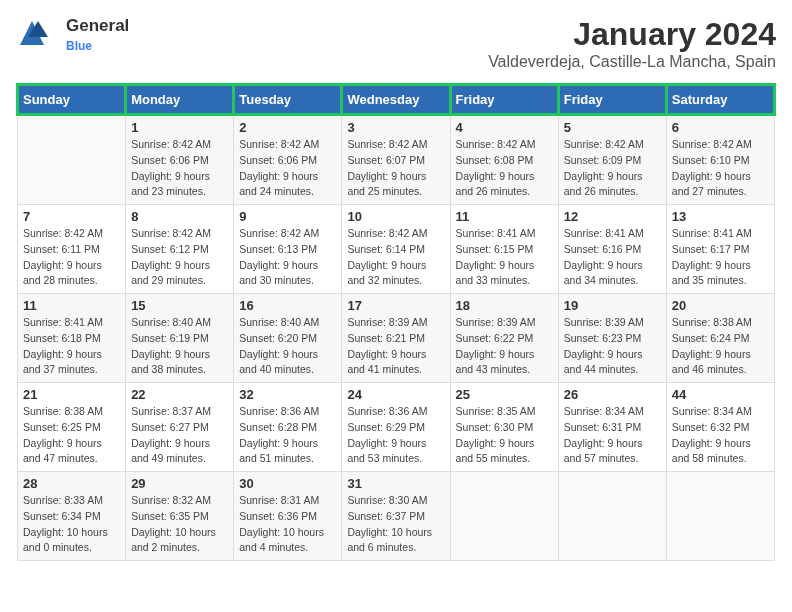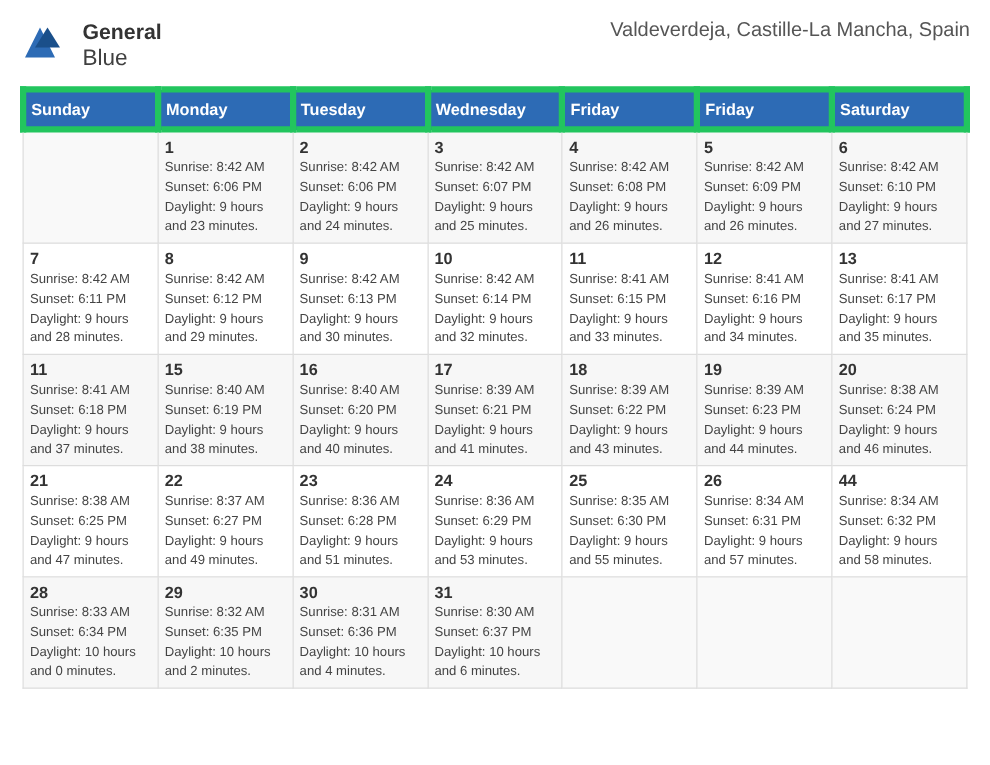"Blue" span { color: #404040 -> #3b82f6; font-size: 18px -> 12px; font-weight: normal -> bold }
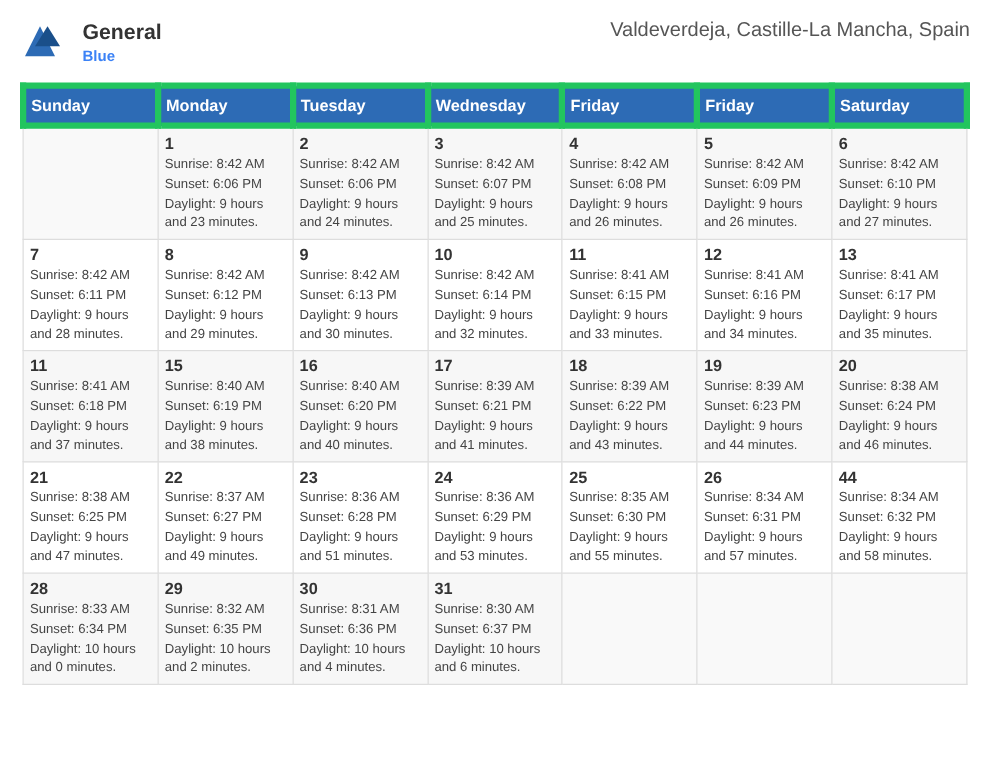"January 2024" div.main-title { html: none -> <div>January 2024</div> }
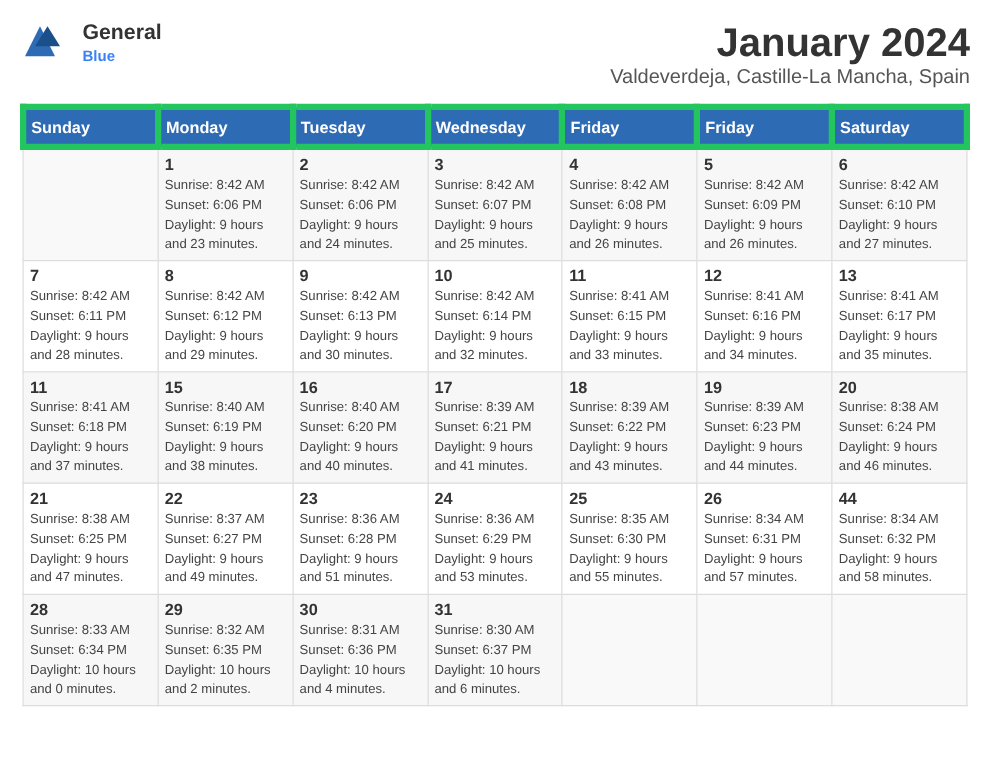"Sunday" thead th { border: 5px solid #22c55e -> 3px solid #22c55e }
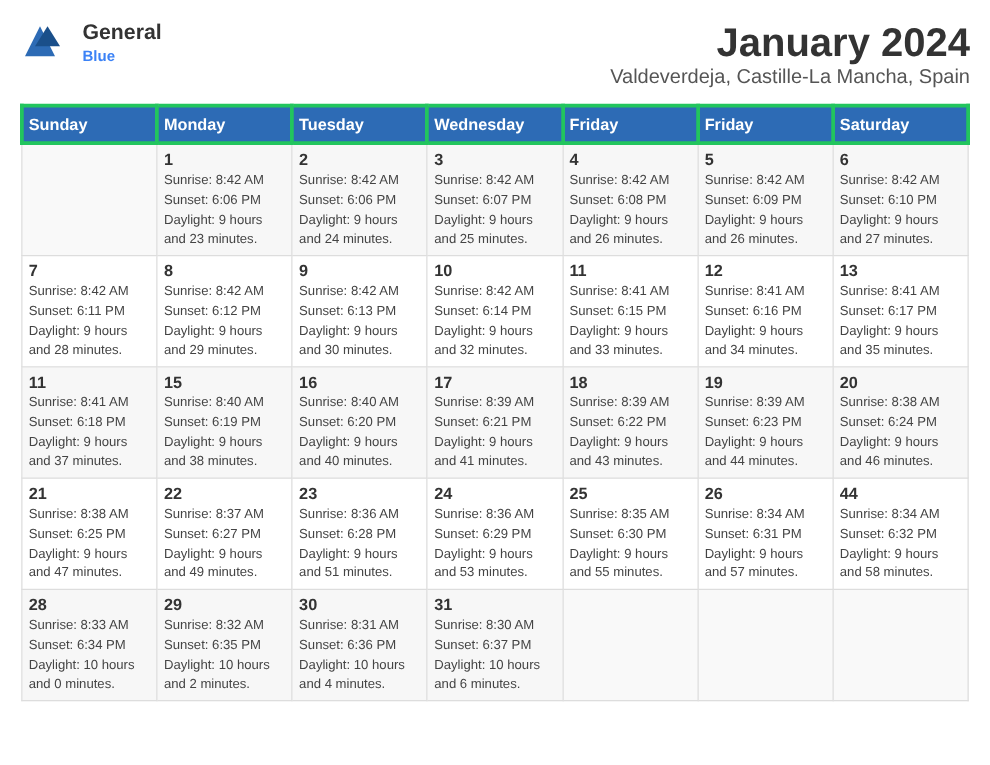"23" span.day-number { text: 23 -> 32 }
